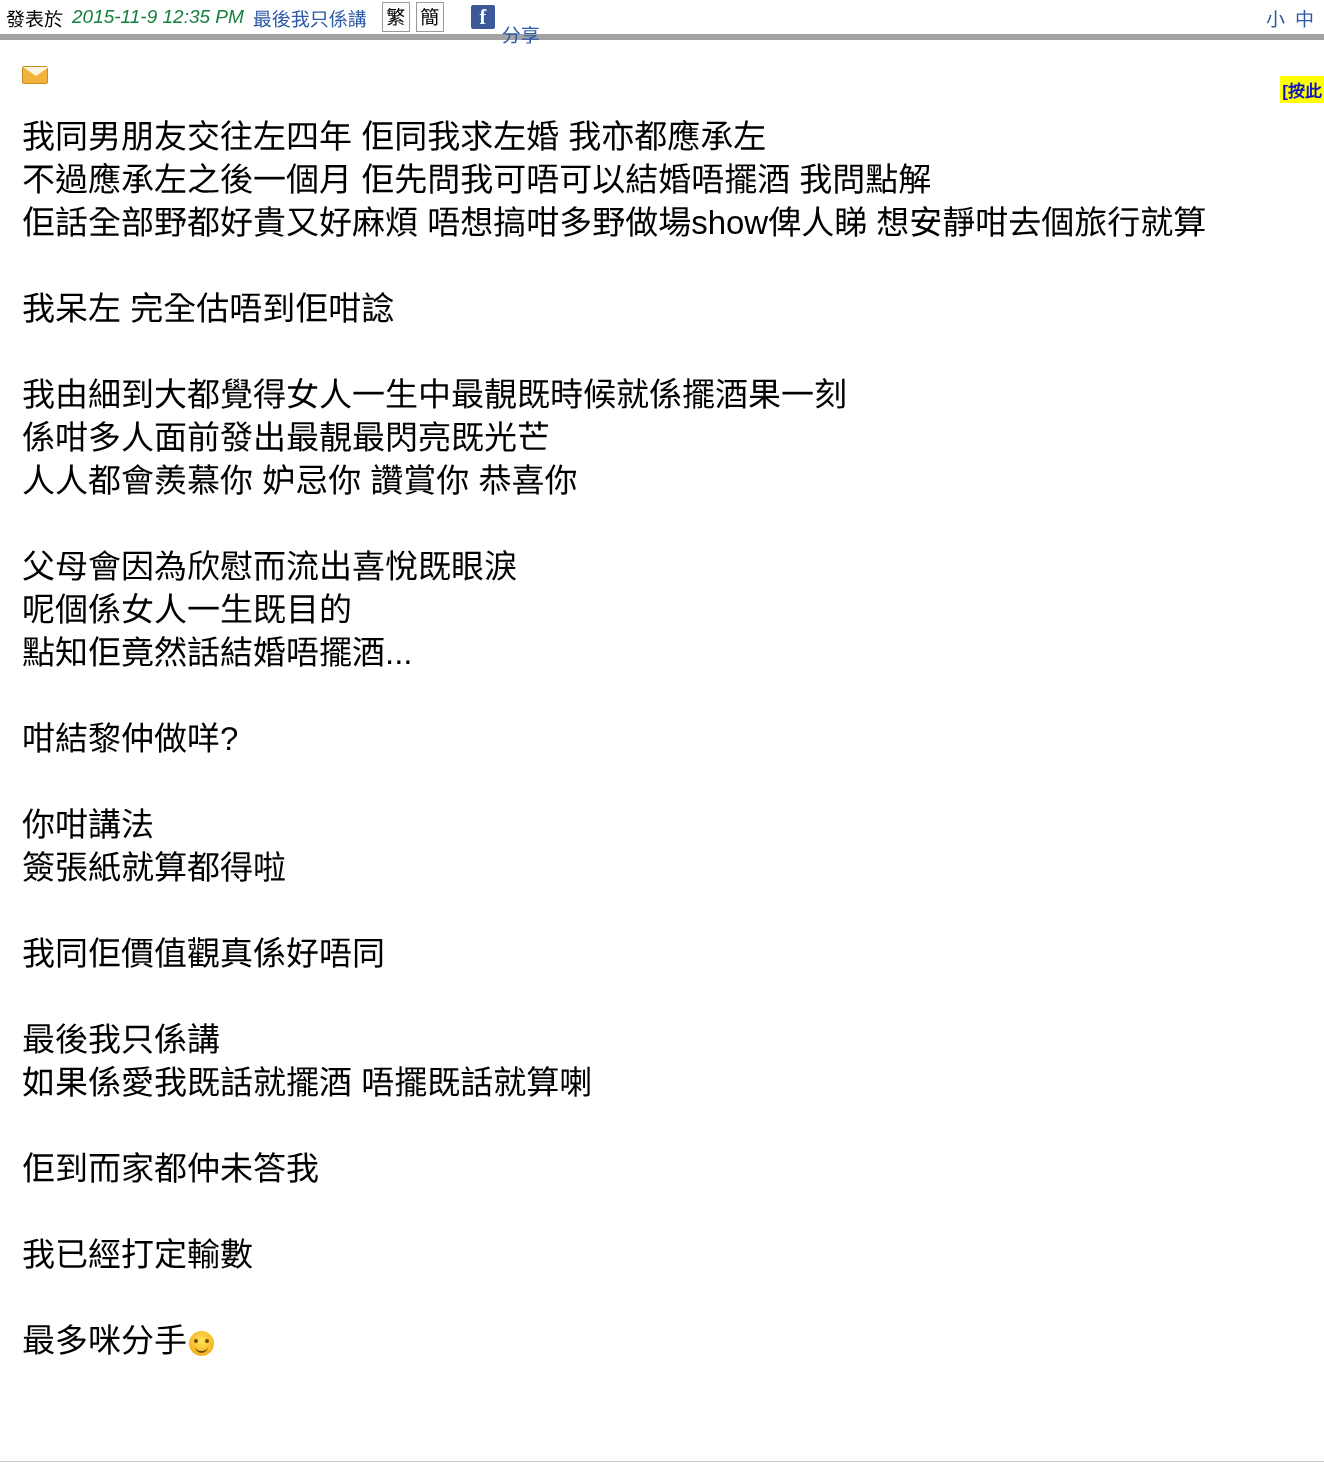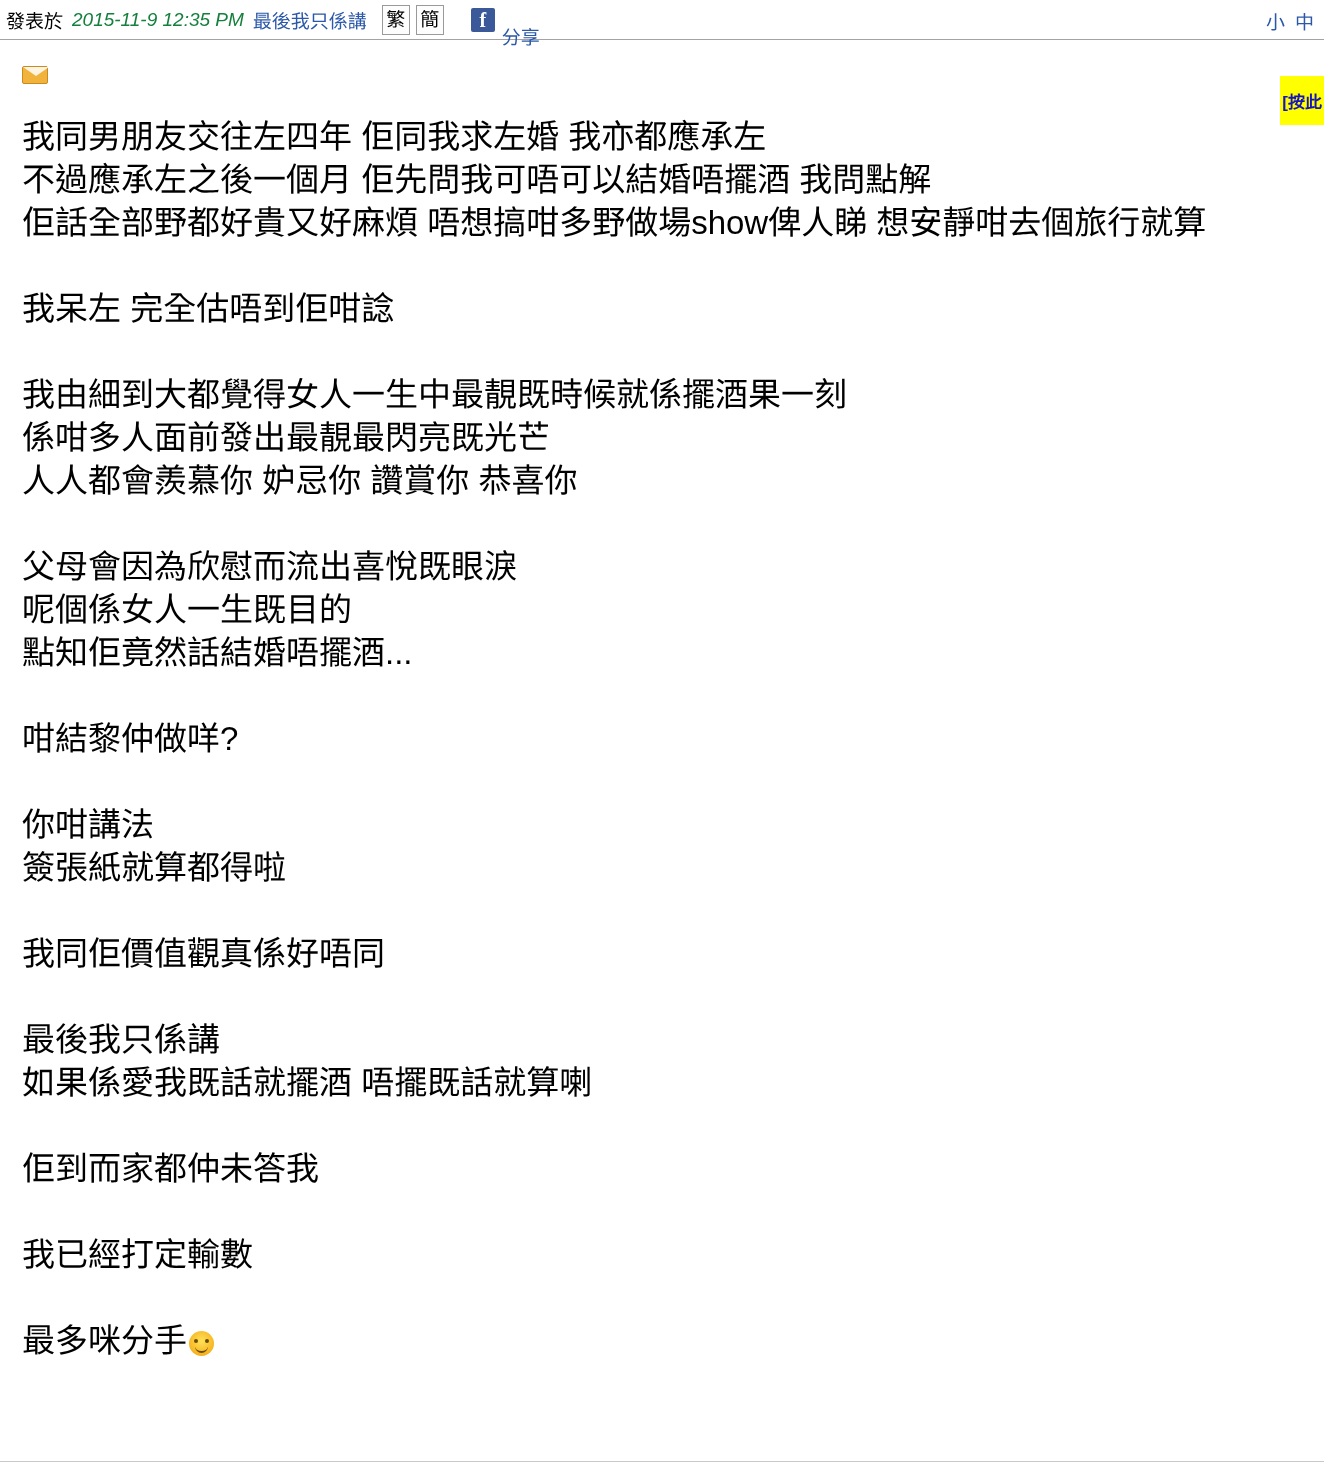"發表於" .meta-bar { border-bottom: 1px solid #a3a3a3 -> 6px solid #a3a3a3 }
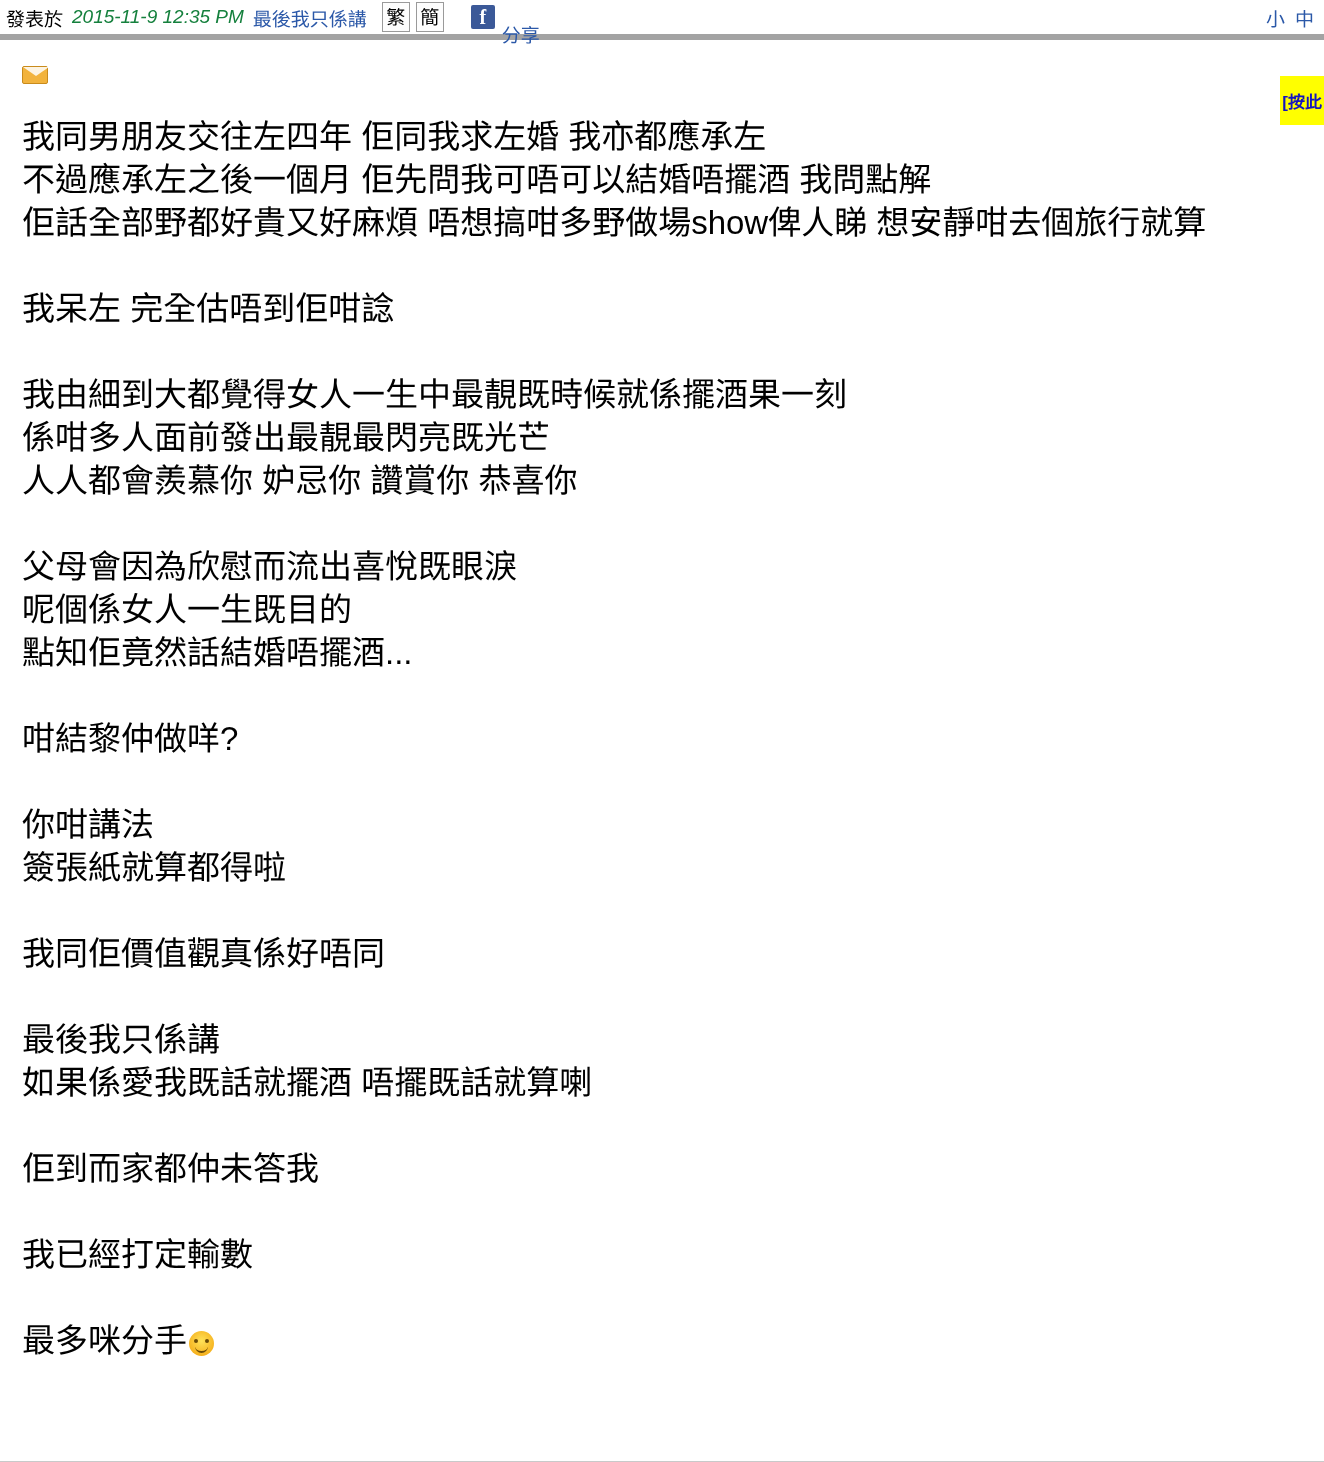"[按此" .press-note { padding: 12px 2px -> 1px 2px }
